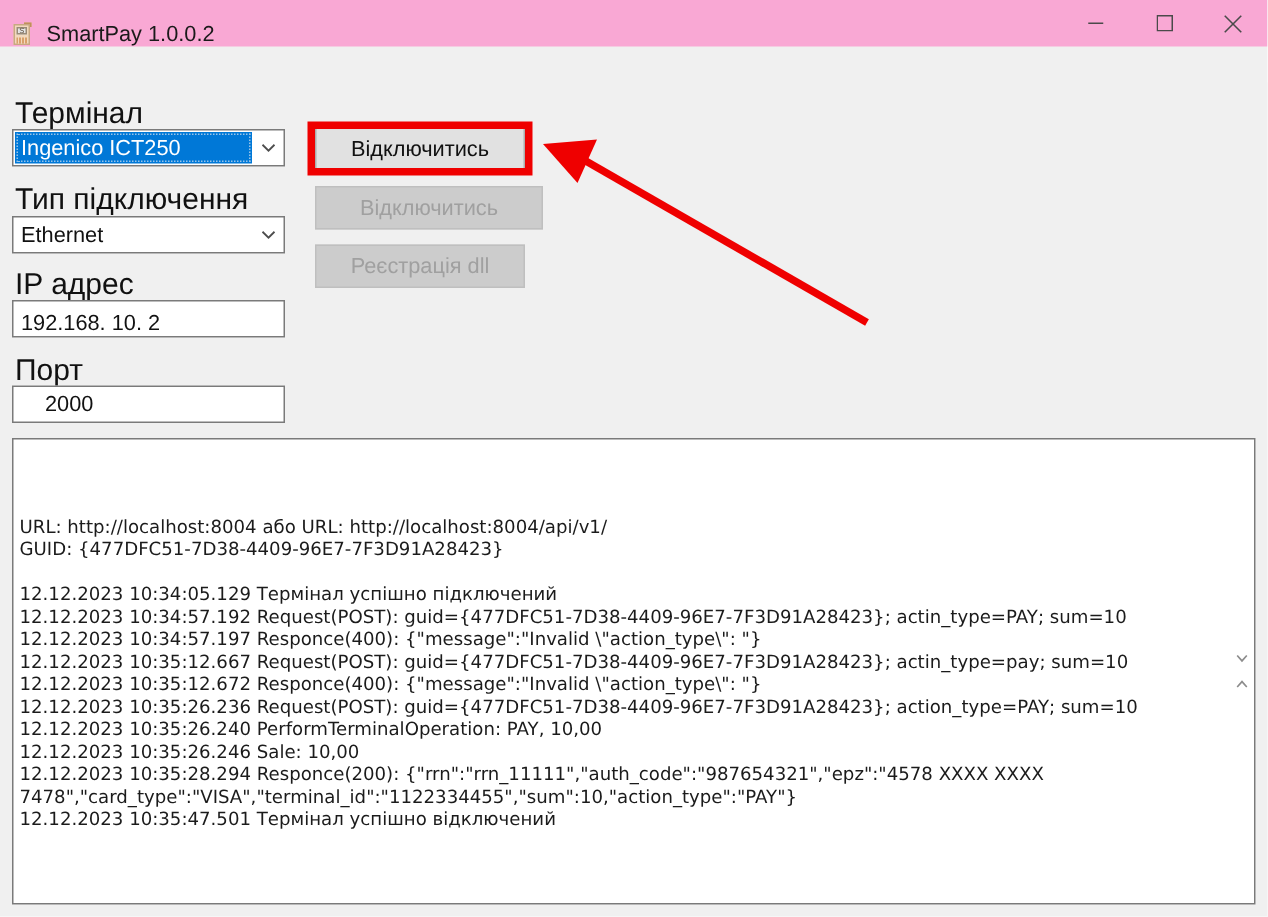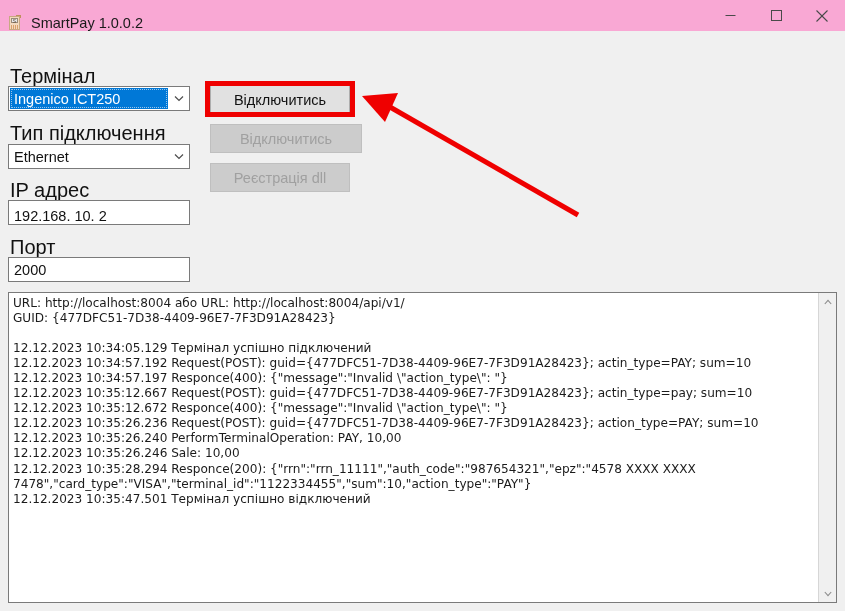"2000" div.field-box { padding-left: none -> 16px }
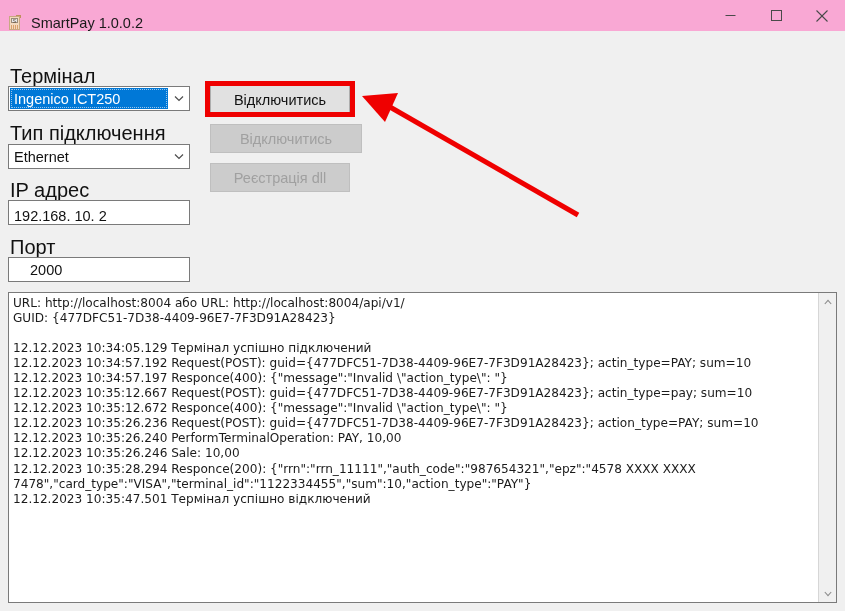"URL: http://localhost:8004 або URL:" #log-area { align-items: none -> center }
